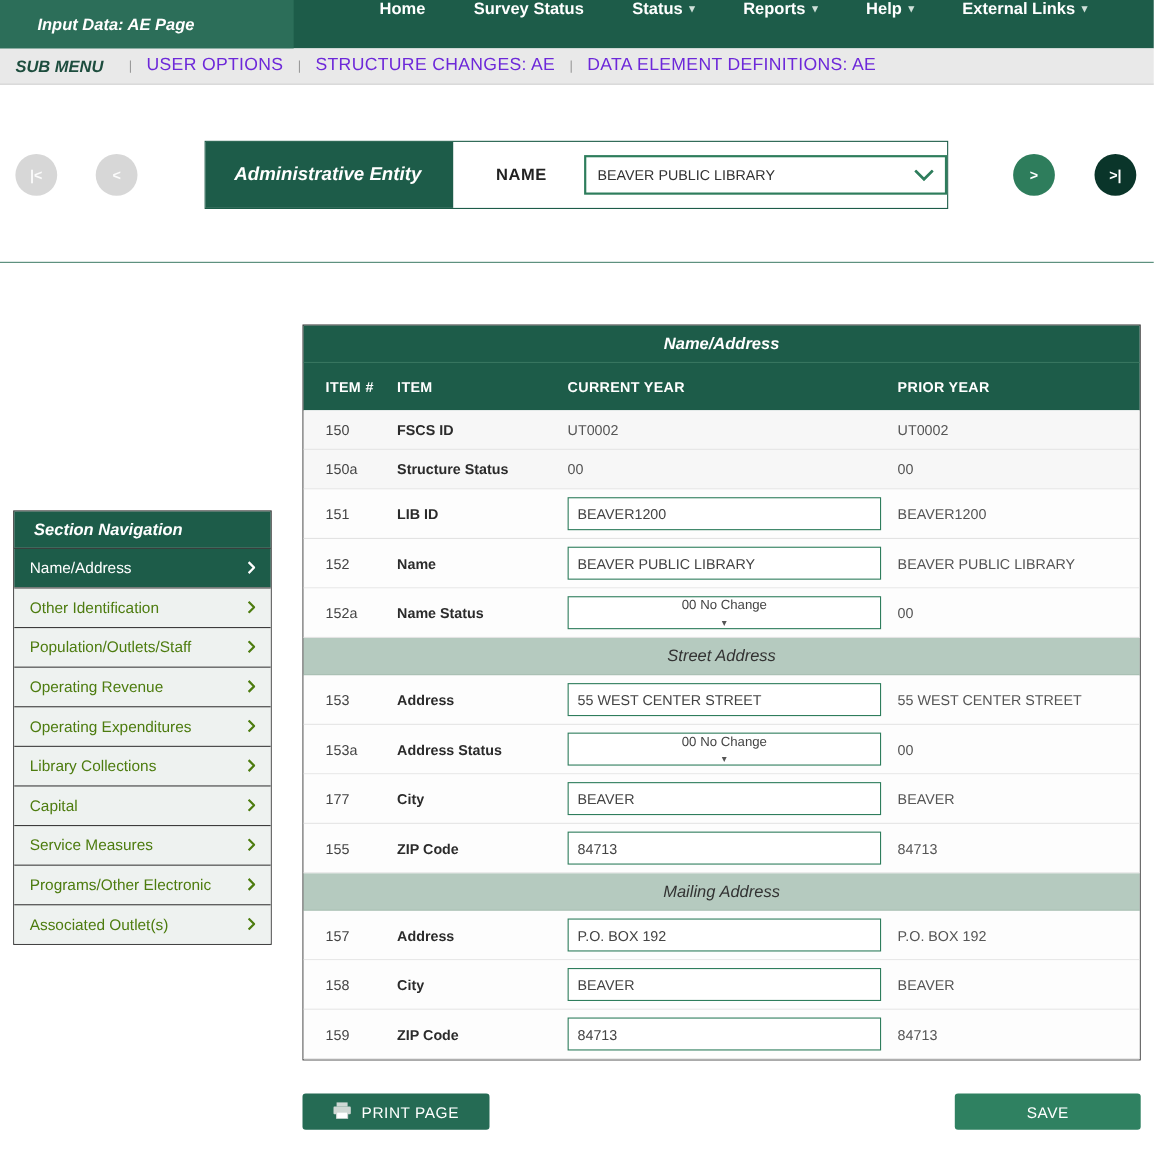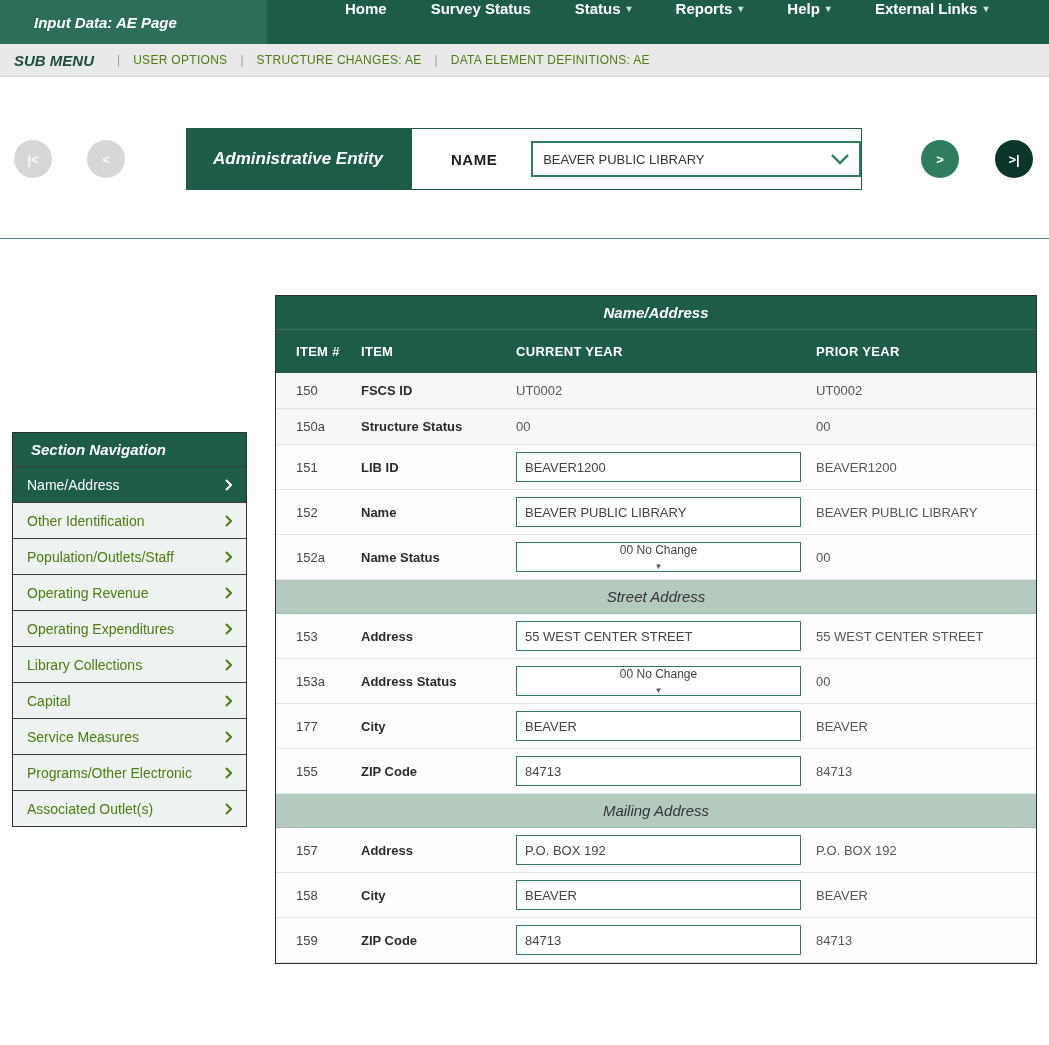"USER OPTIONS" .submenu-item { color: #4d7c0f -> #6d28d9; font-size: 12px -> 16px }
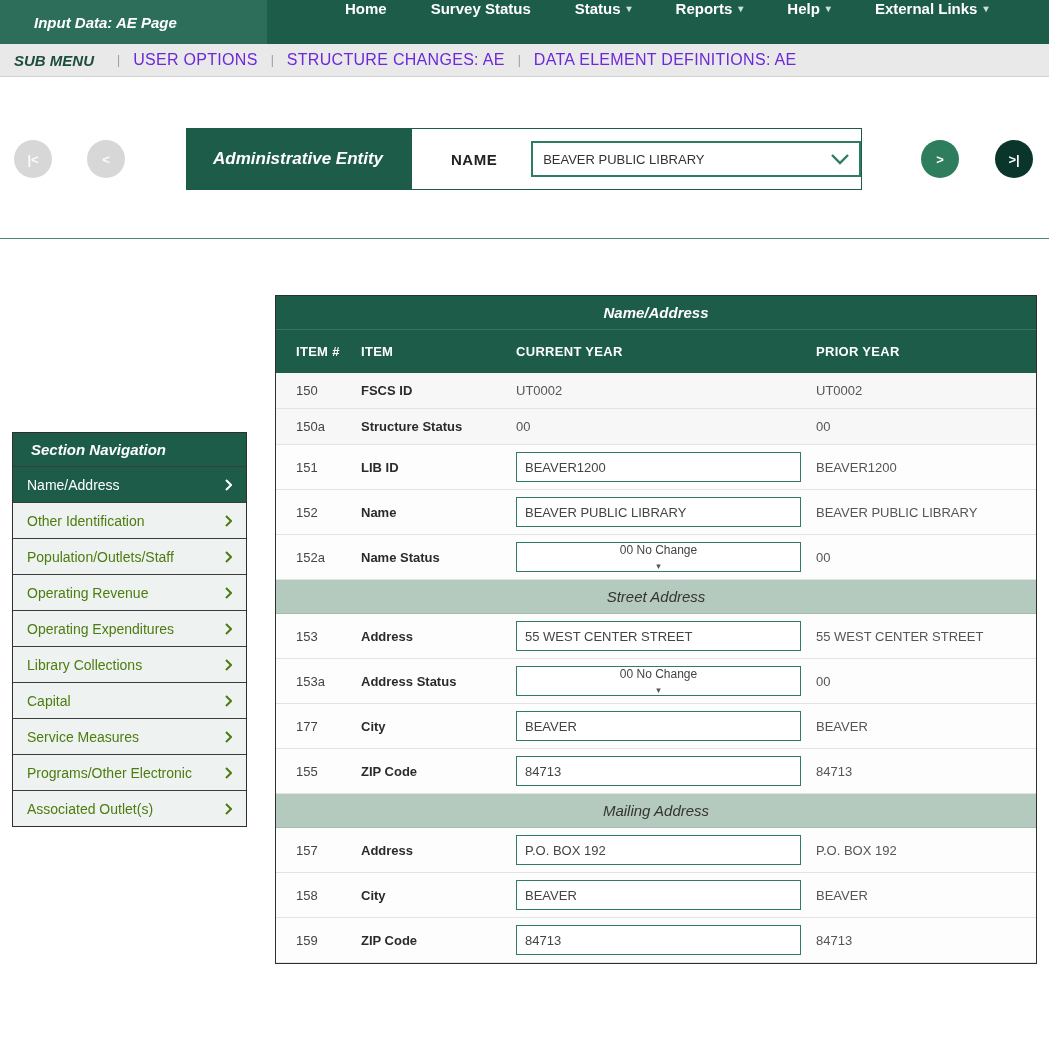"PRINT PAGE" div.actions { html: none -> <div> <button> <span> <svg> <rect></rect> <rect></rect> <rect></rect> </svg> </span> <span>PRINT PAGE</span> </button> <button>SAVE</button> </div> }
